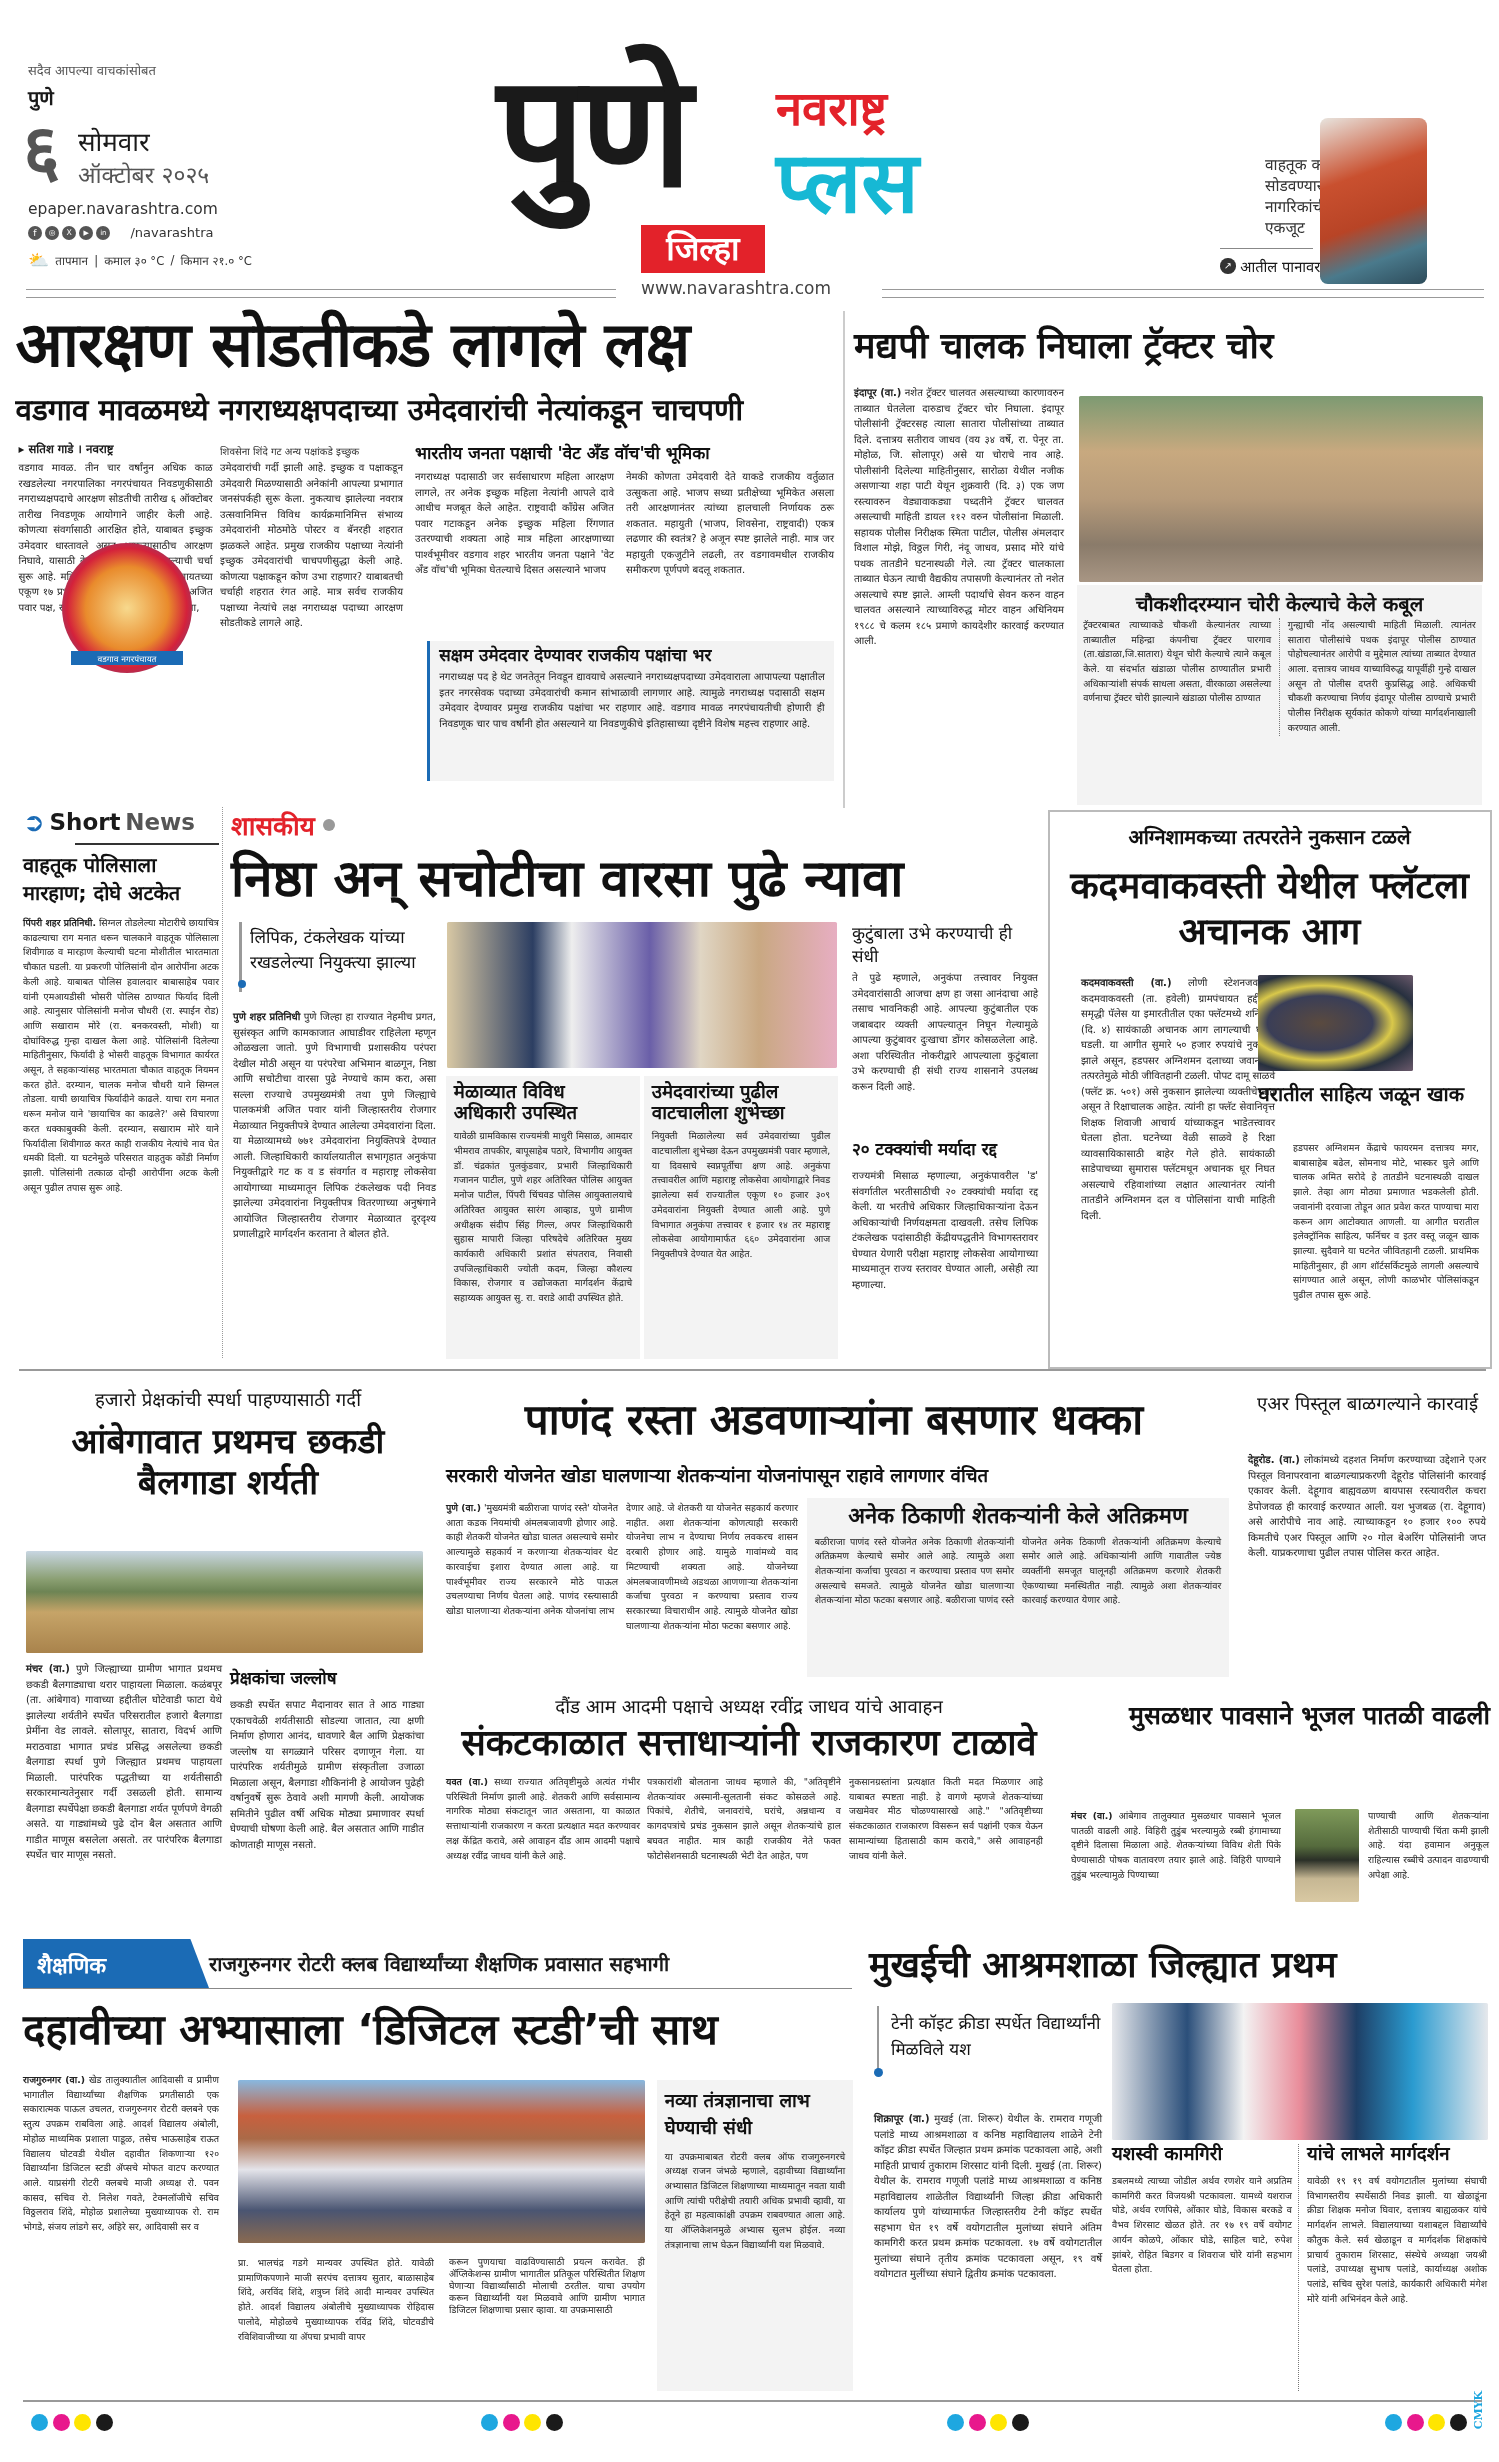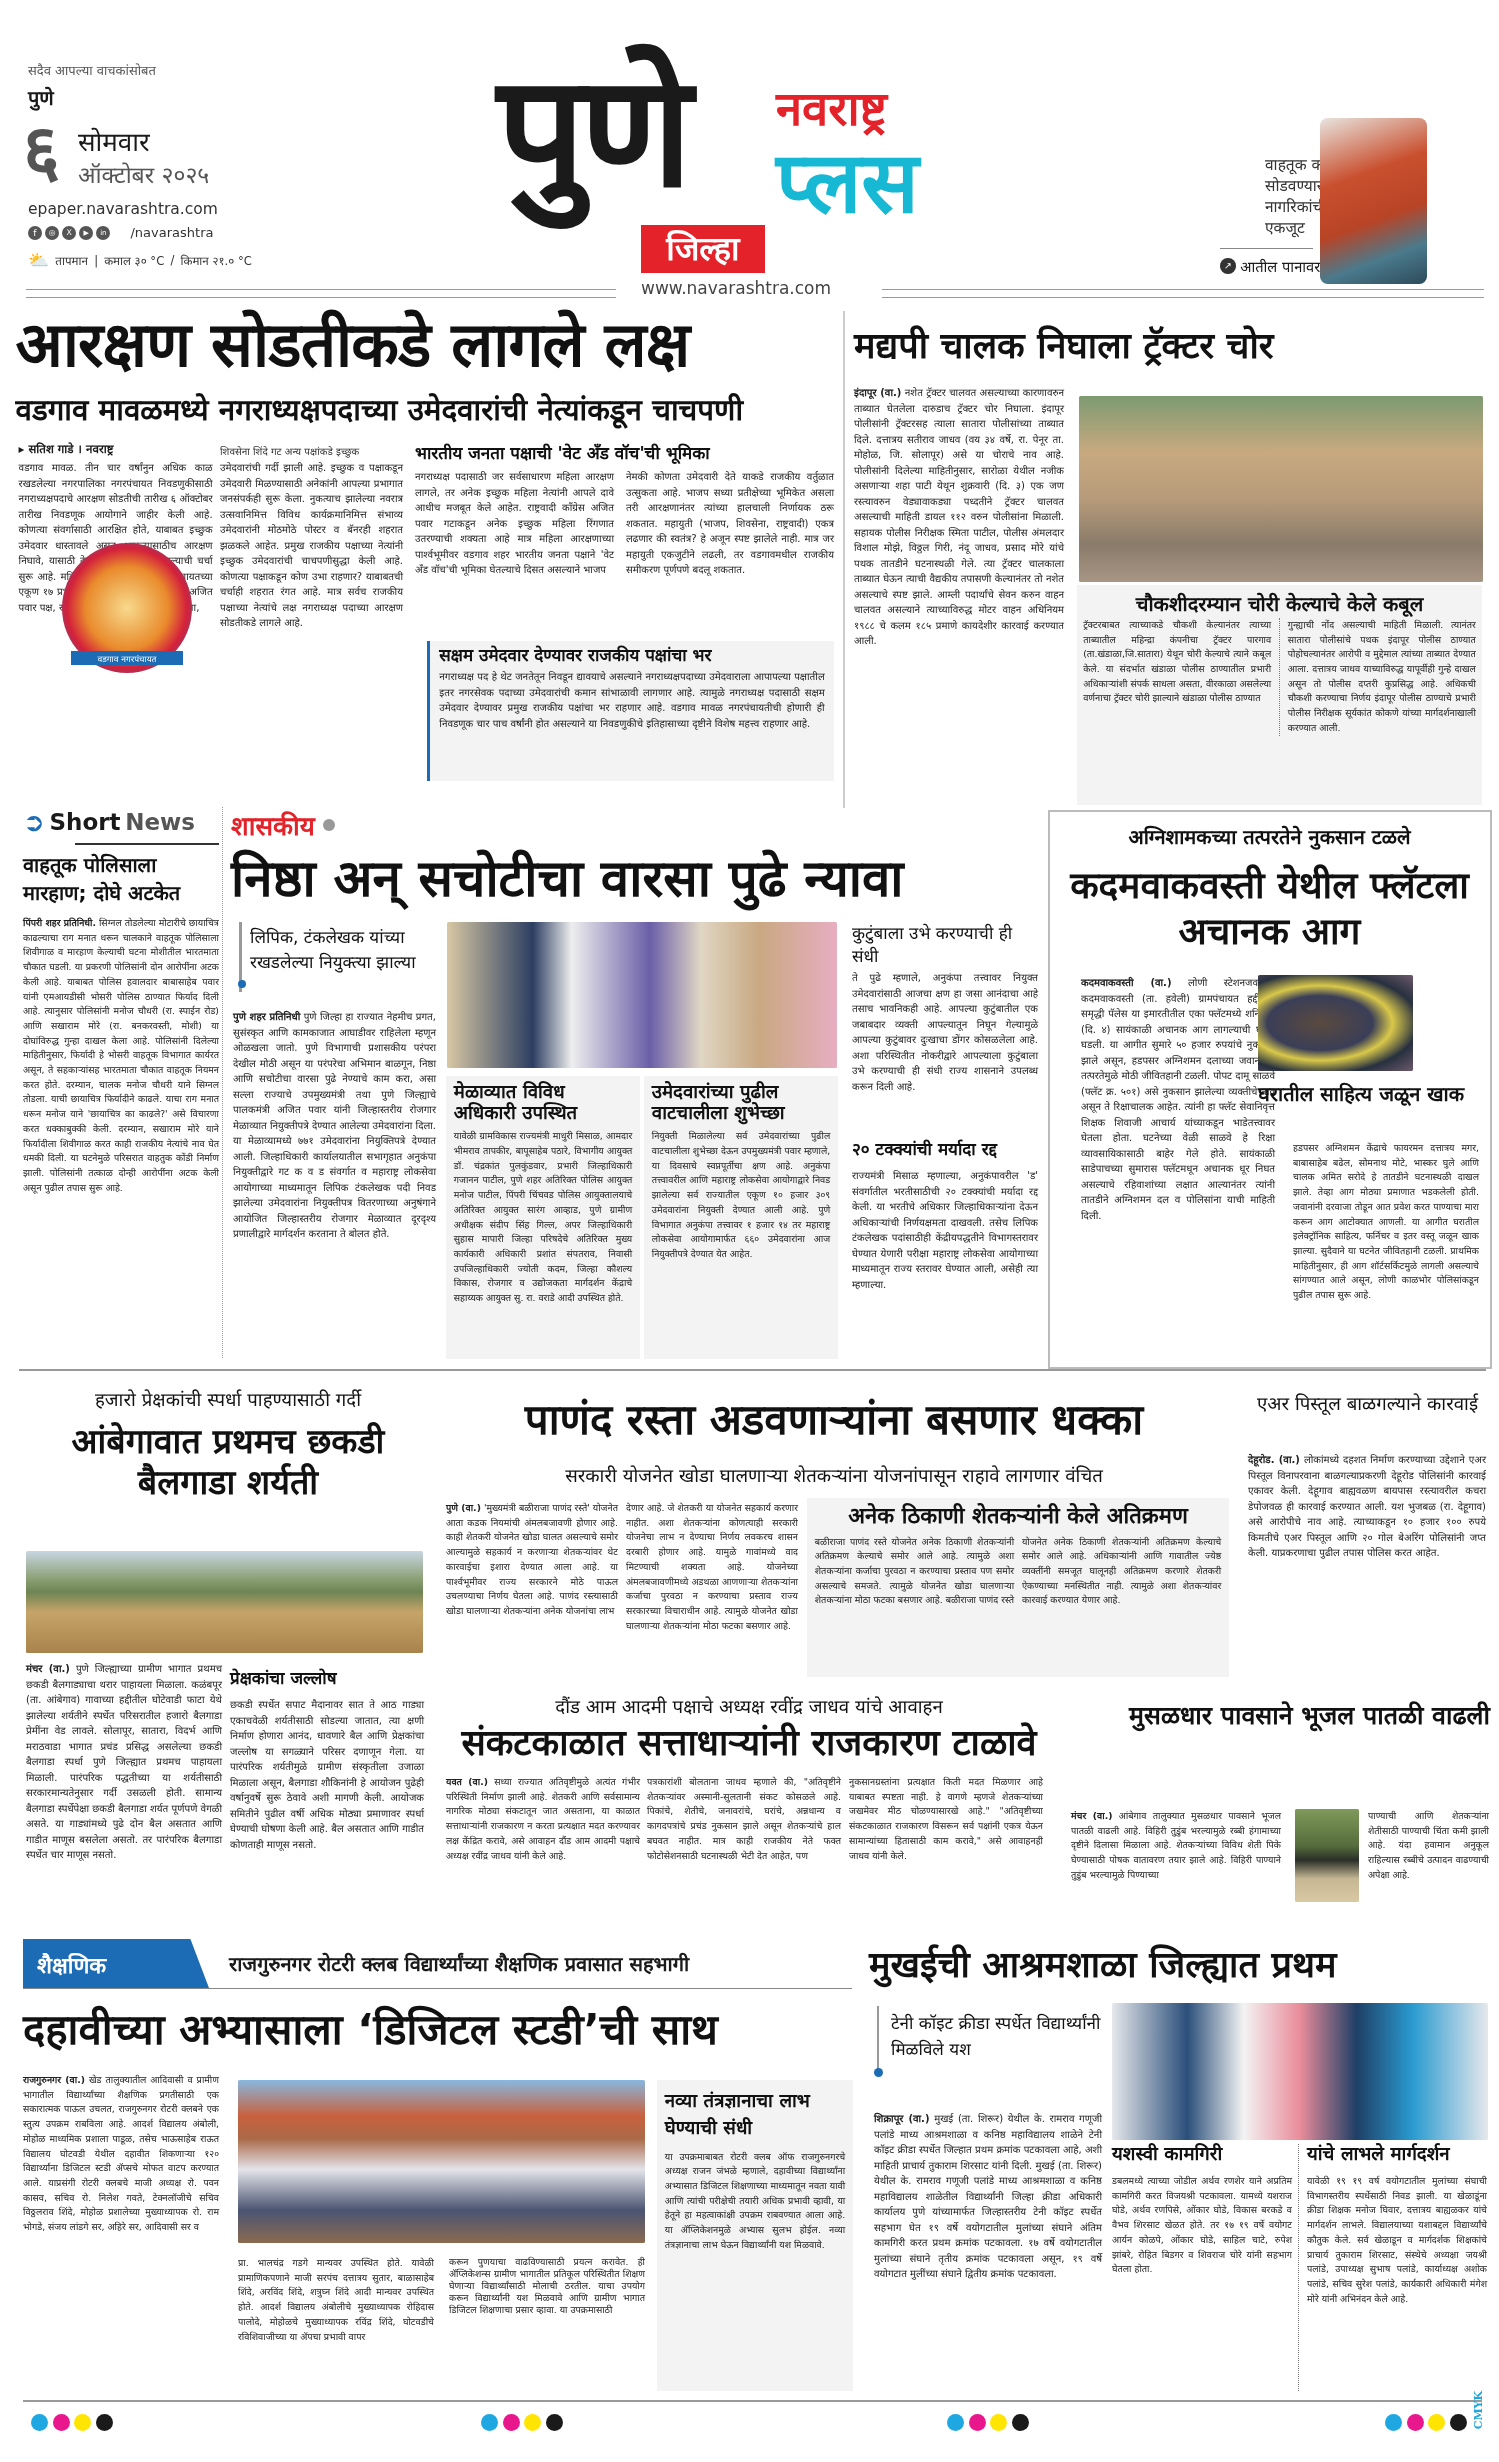"सरकारी योजनेत खोडा घालणाऱ्या शेतकऱ्यांना" div.abs { font-weight: normal -> bold; text-align: center -> left }
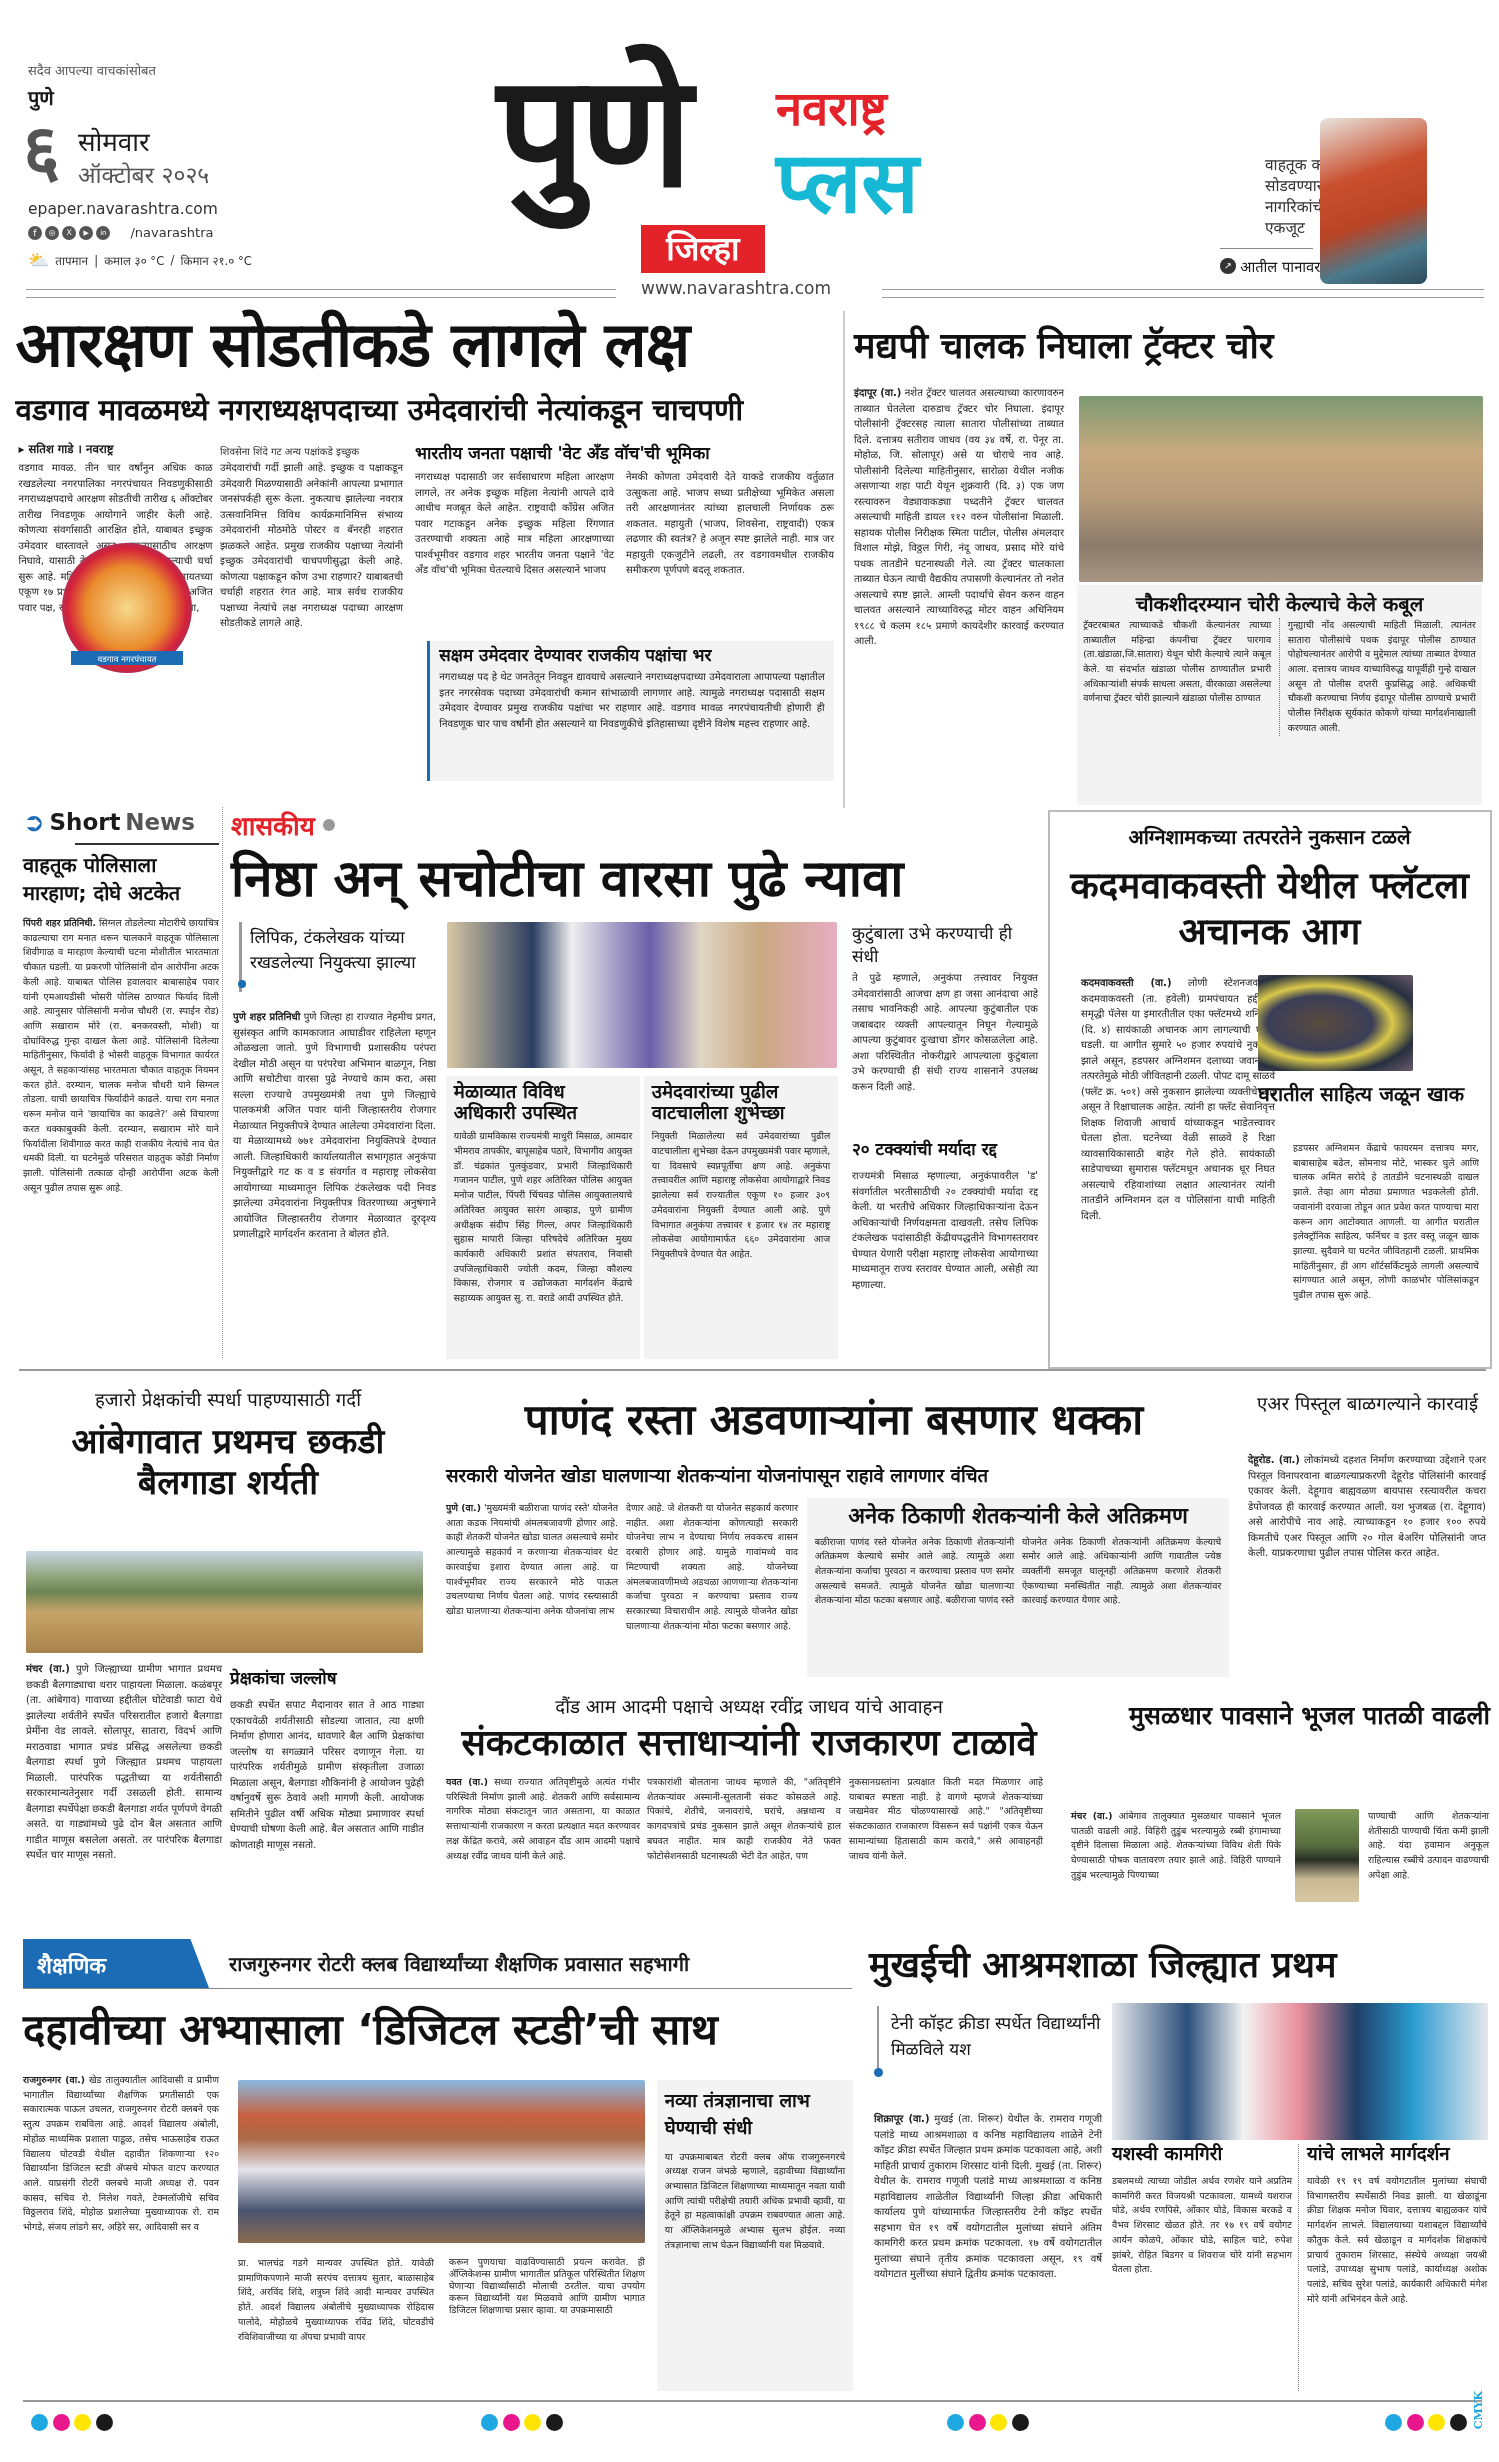"राजगुरुनगर रोटरी क्लब विद्यार्थ्यांच्या" span { margin-left: 20px -> 0 }
